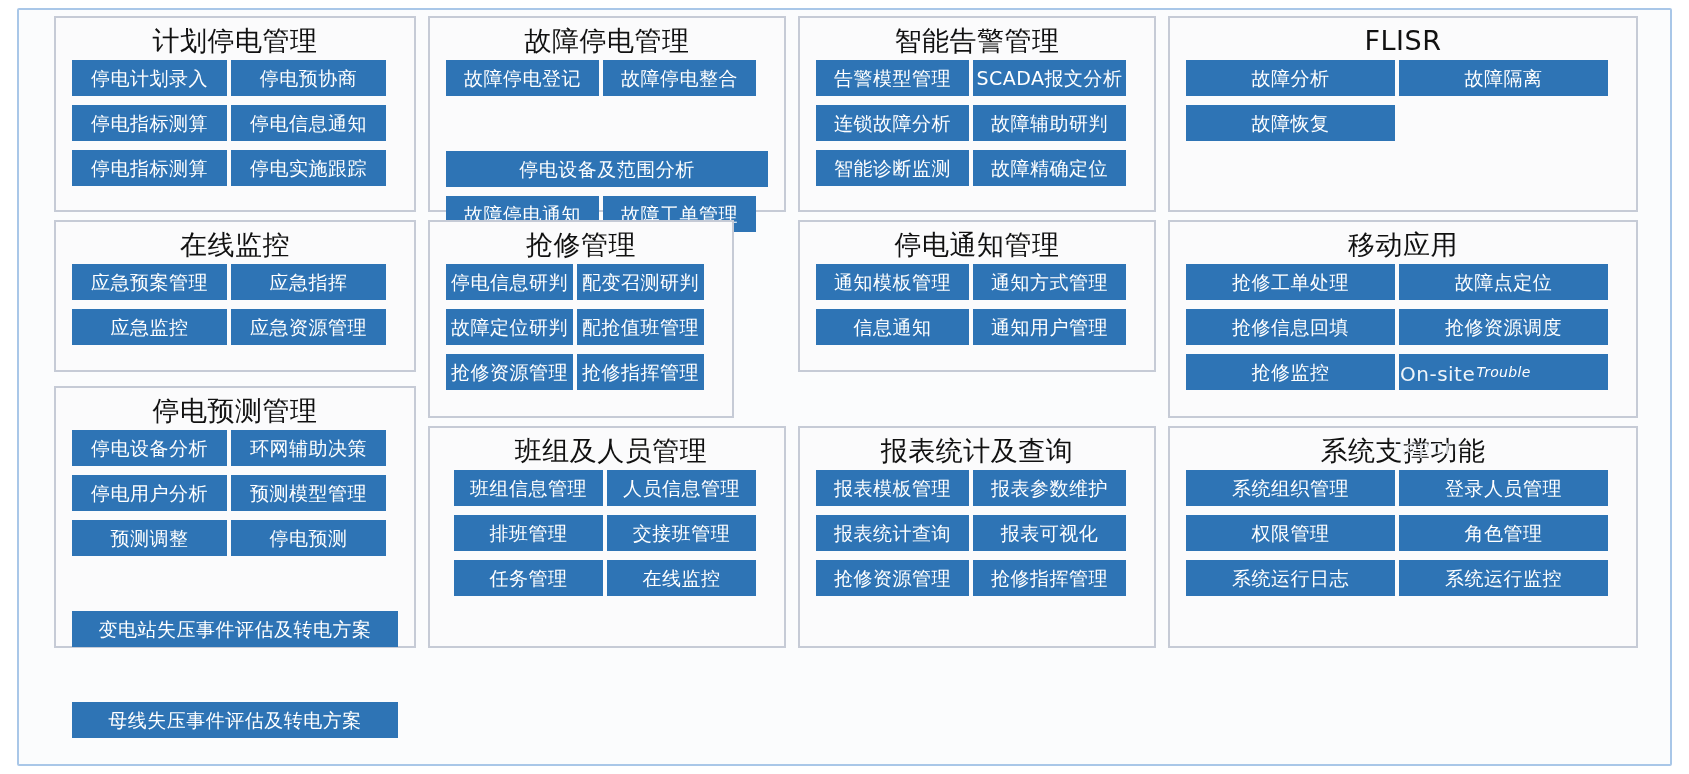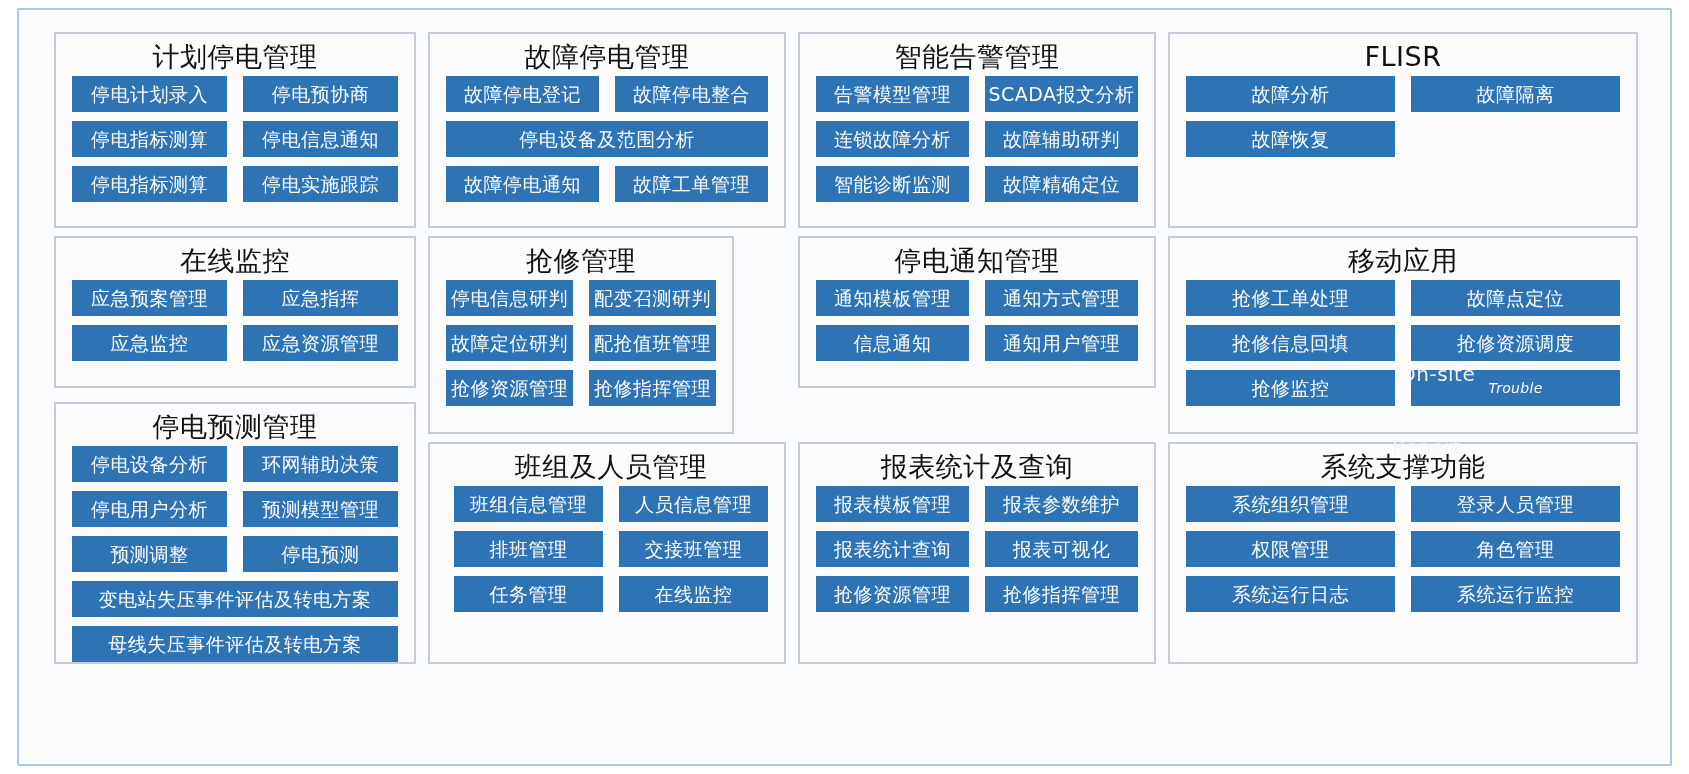"计划停电管理" .grid { top: 22px -> 6px }
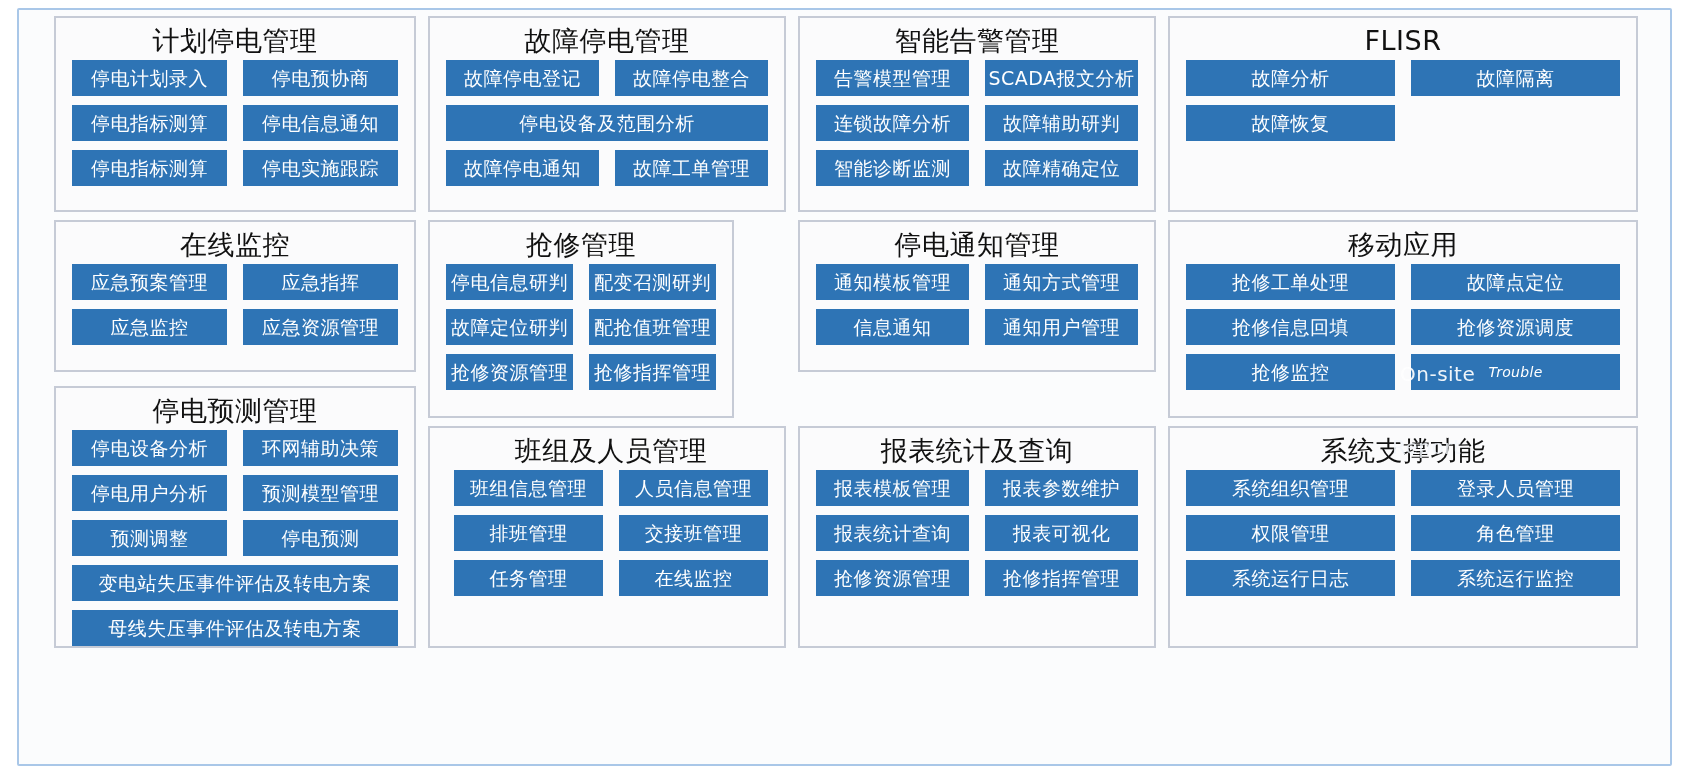"停电计划录入" .btn-grid { gap: 9px 16px -> 9px 4px }
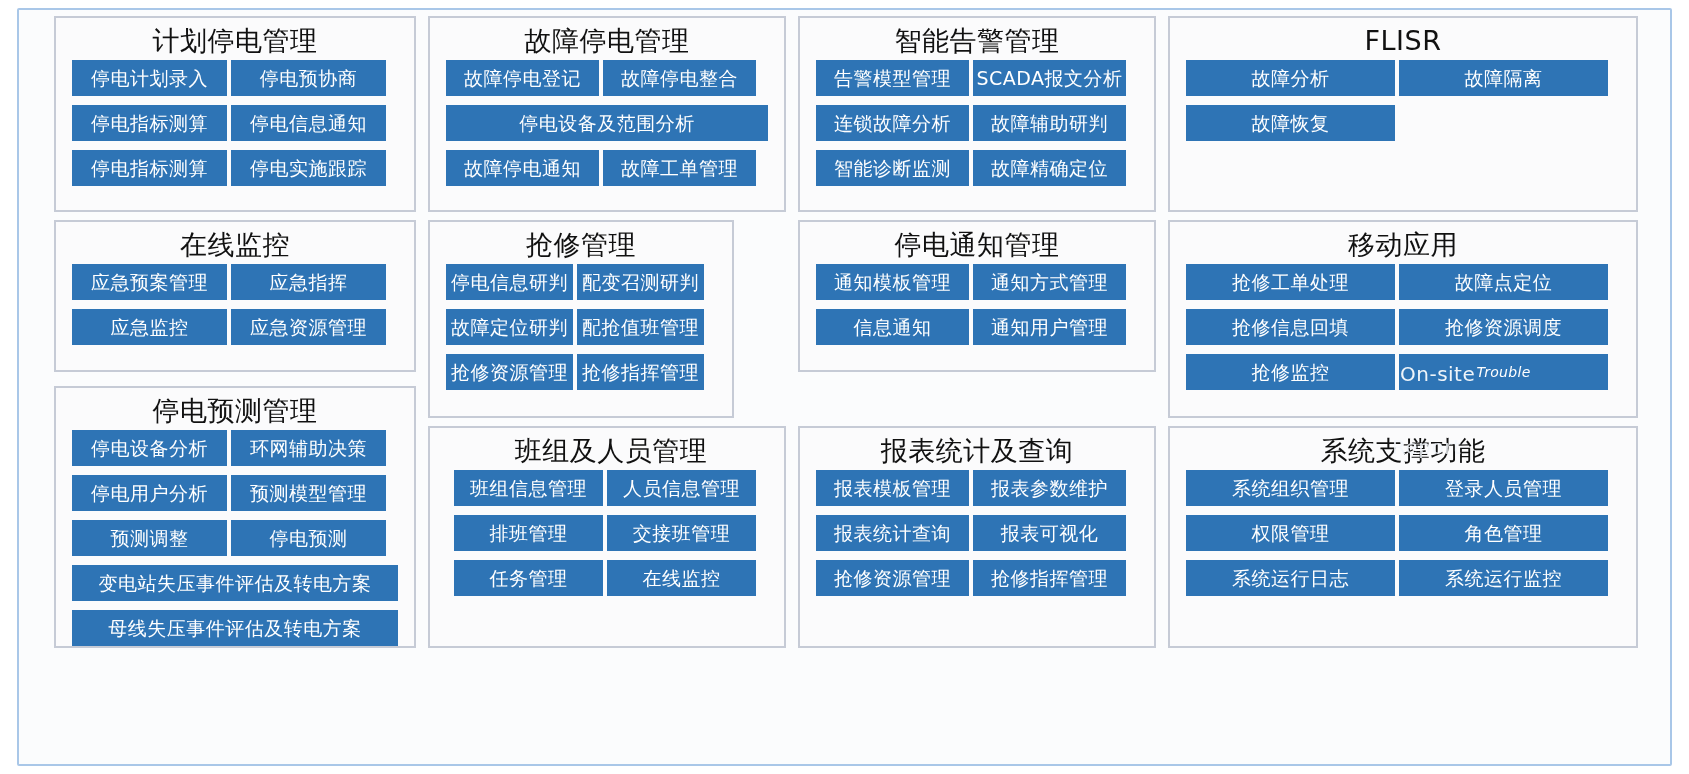"停电设备及范围分析" .btn.full { margin-top: none -> 46px }
